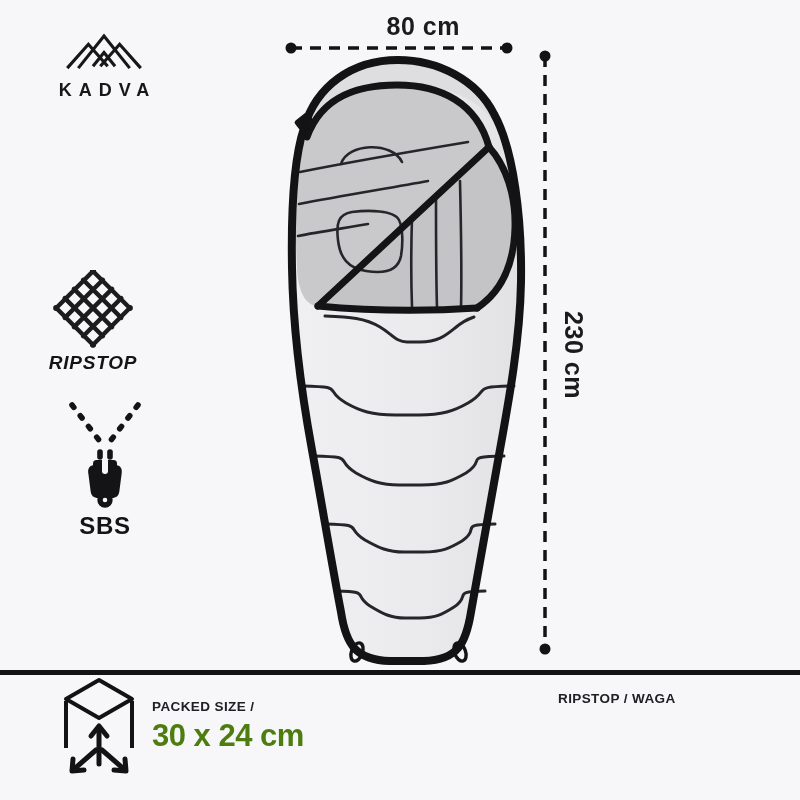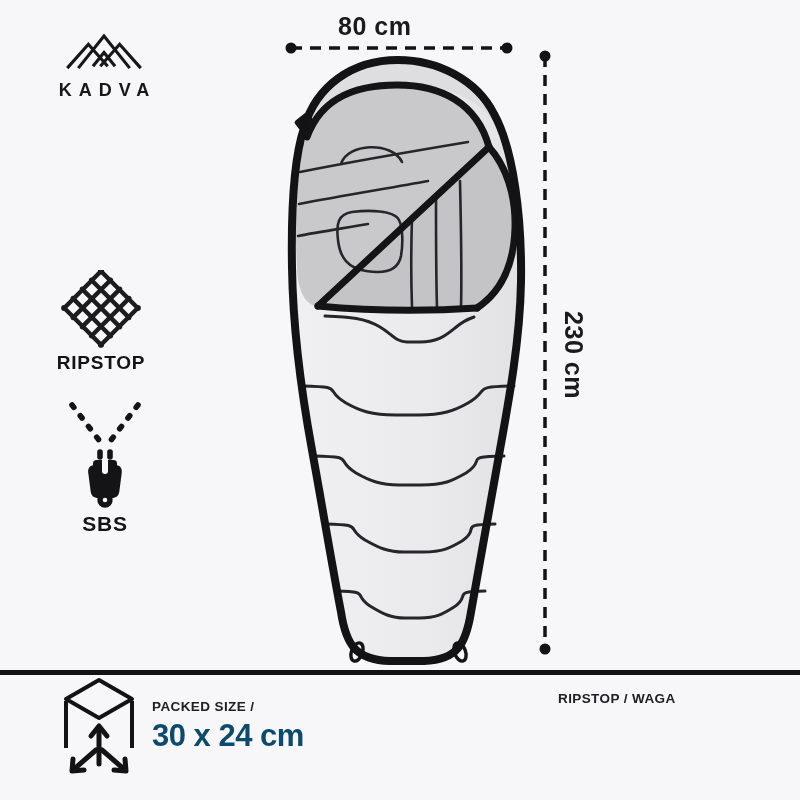"80 cm" .dim-width-label { text-align: left -> right }
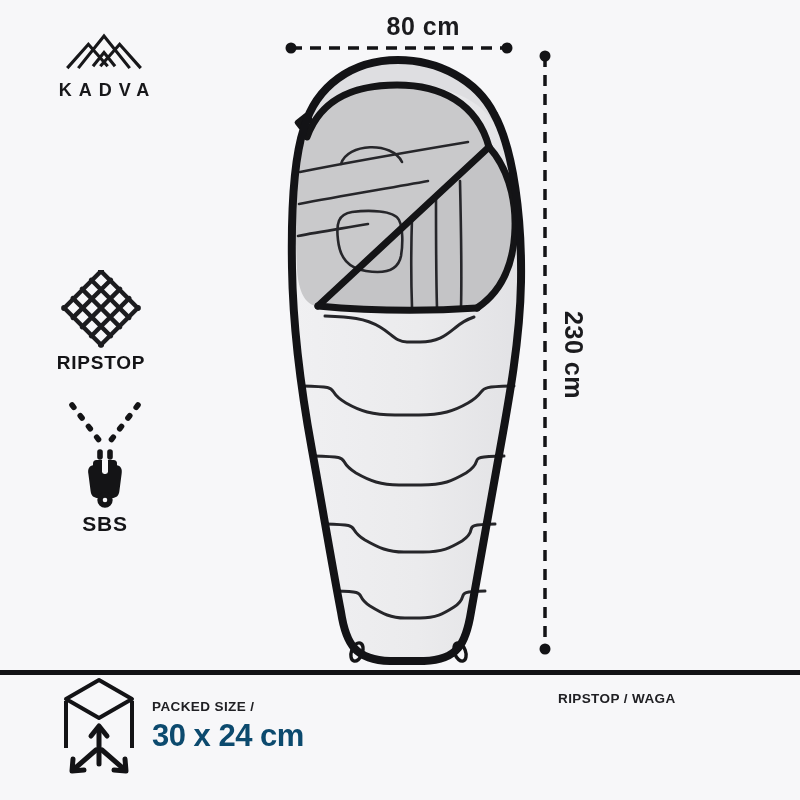"RIPSTOP" .feature-ripstop { font-style: none -> italic; left: 36px -> 28px }
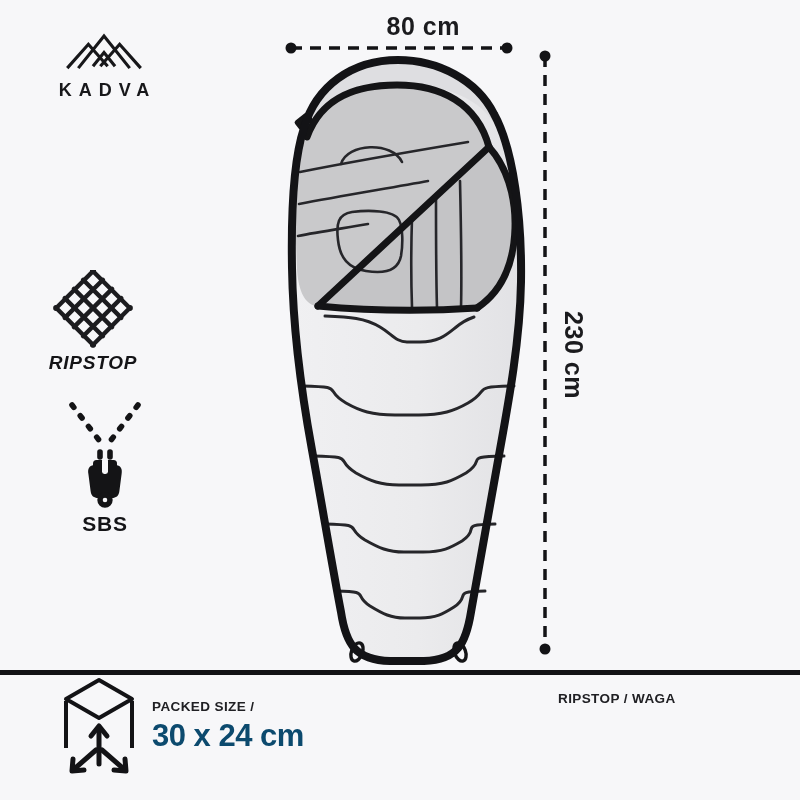"SBS" div.flabel { font-size: 21px -> 24px }
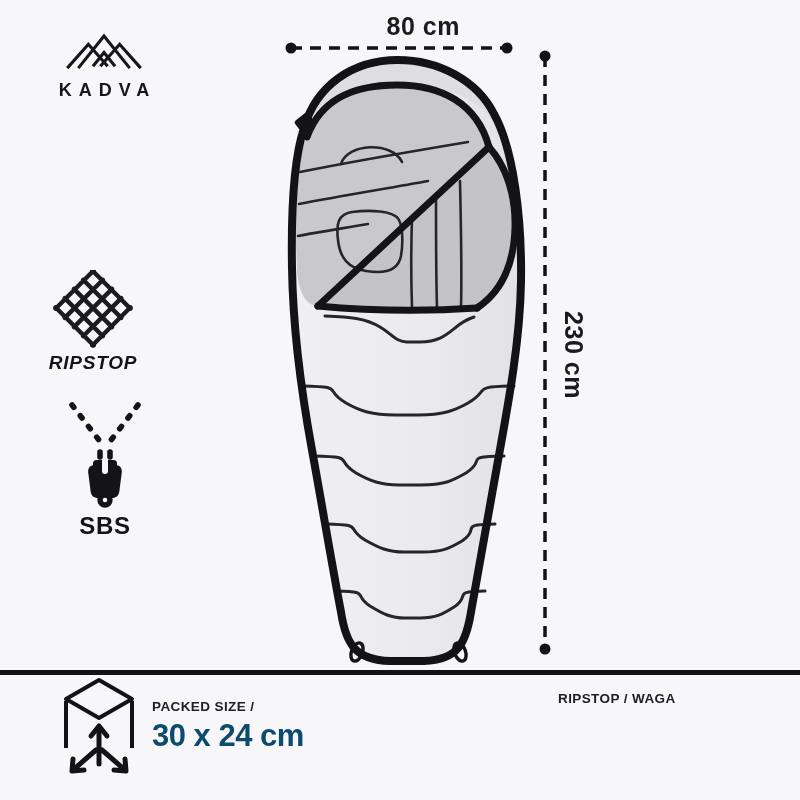"30 x 24 cm" .spec .big-value { color: #0c4a6e -> #4d7c0f }
